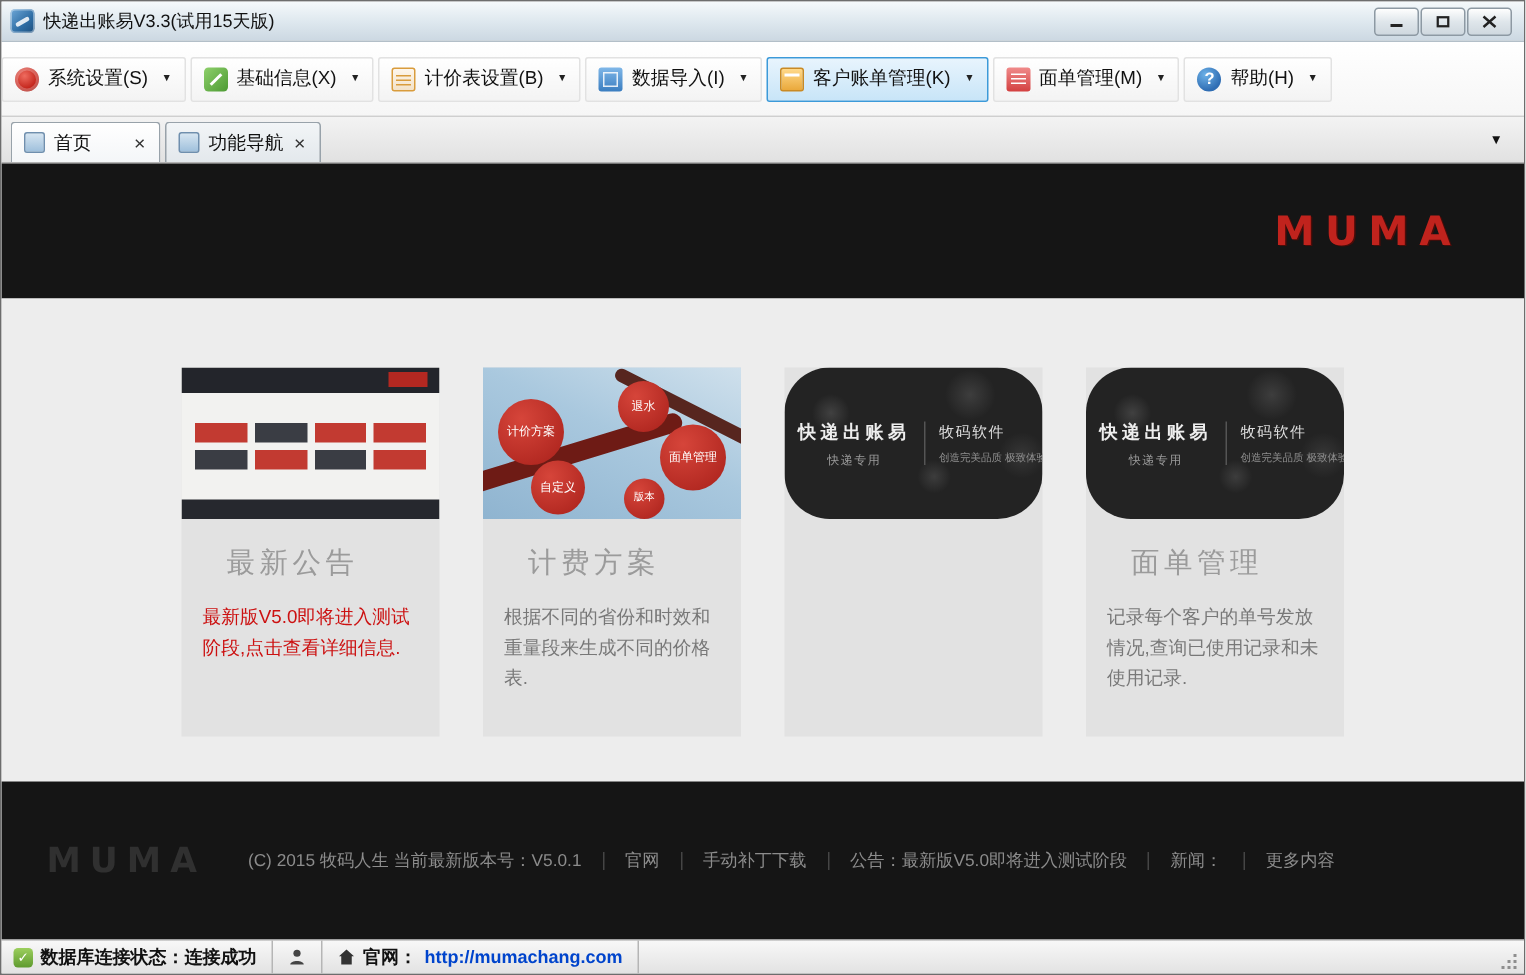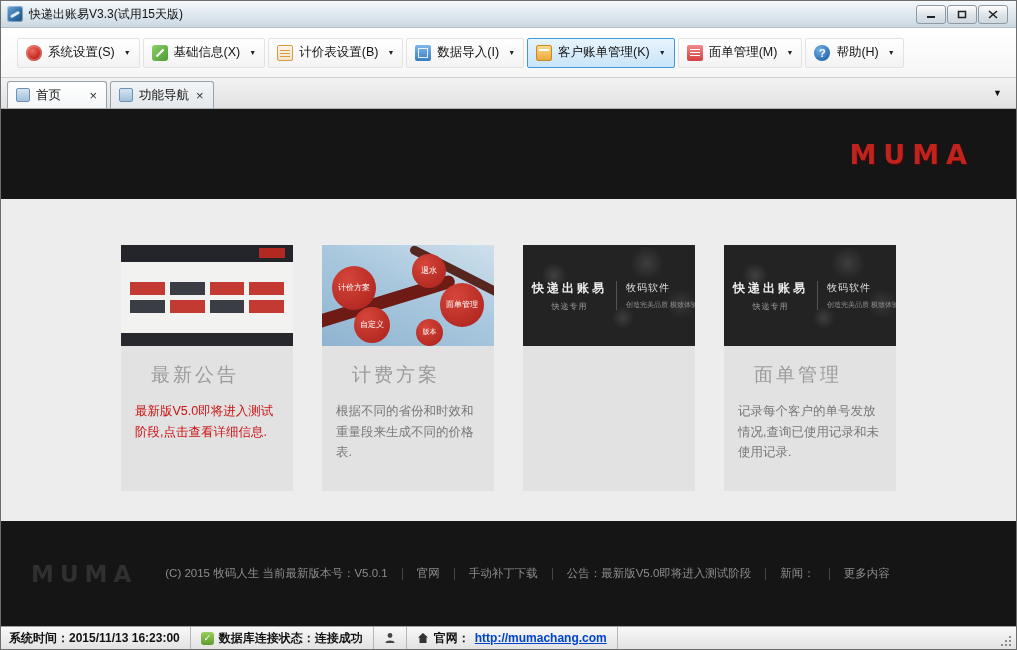"系统设置(S)" .toolbar { padding: 0 16px -> 0 0 }
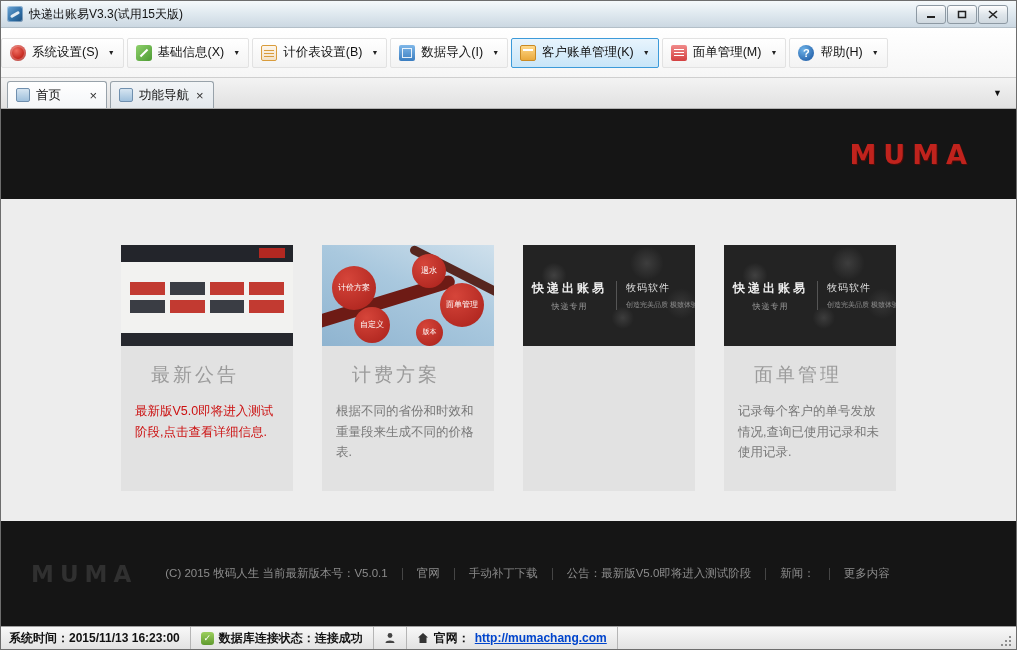"快递出账易" .img-brand { border-radius: none -> 30px }
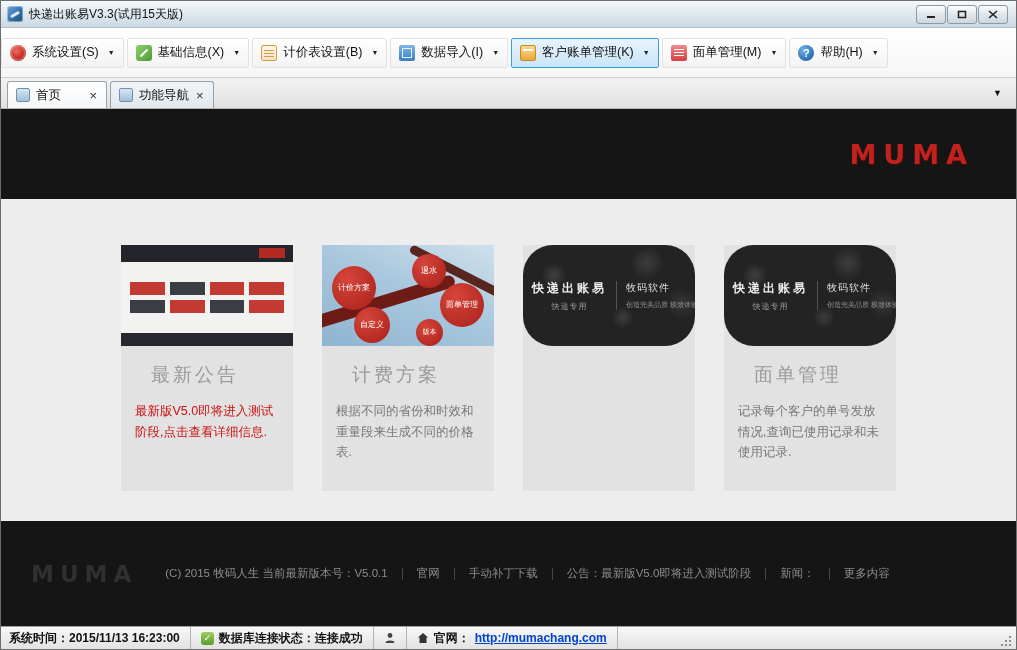"系统时间：2015/11/13 16:23:00" div.sb-seg { html: <div> <span>系统时间：2015/11/13 16:23:00</span> </div> -> none }
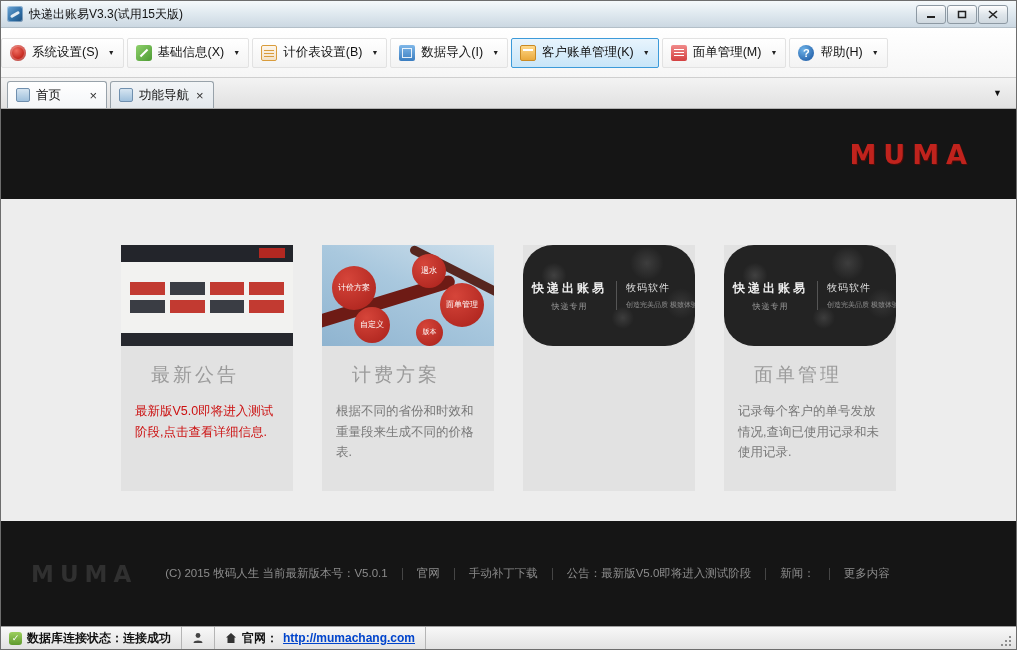"http://mumachang.com" .sb-link { text-decoration: underline -> none }
